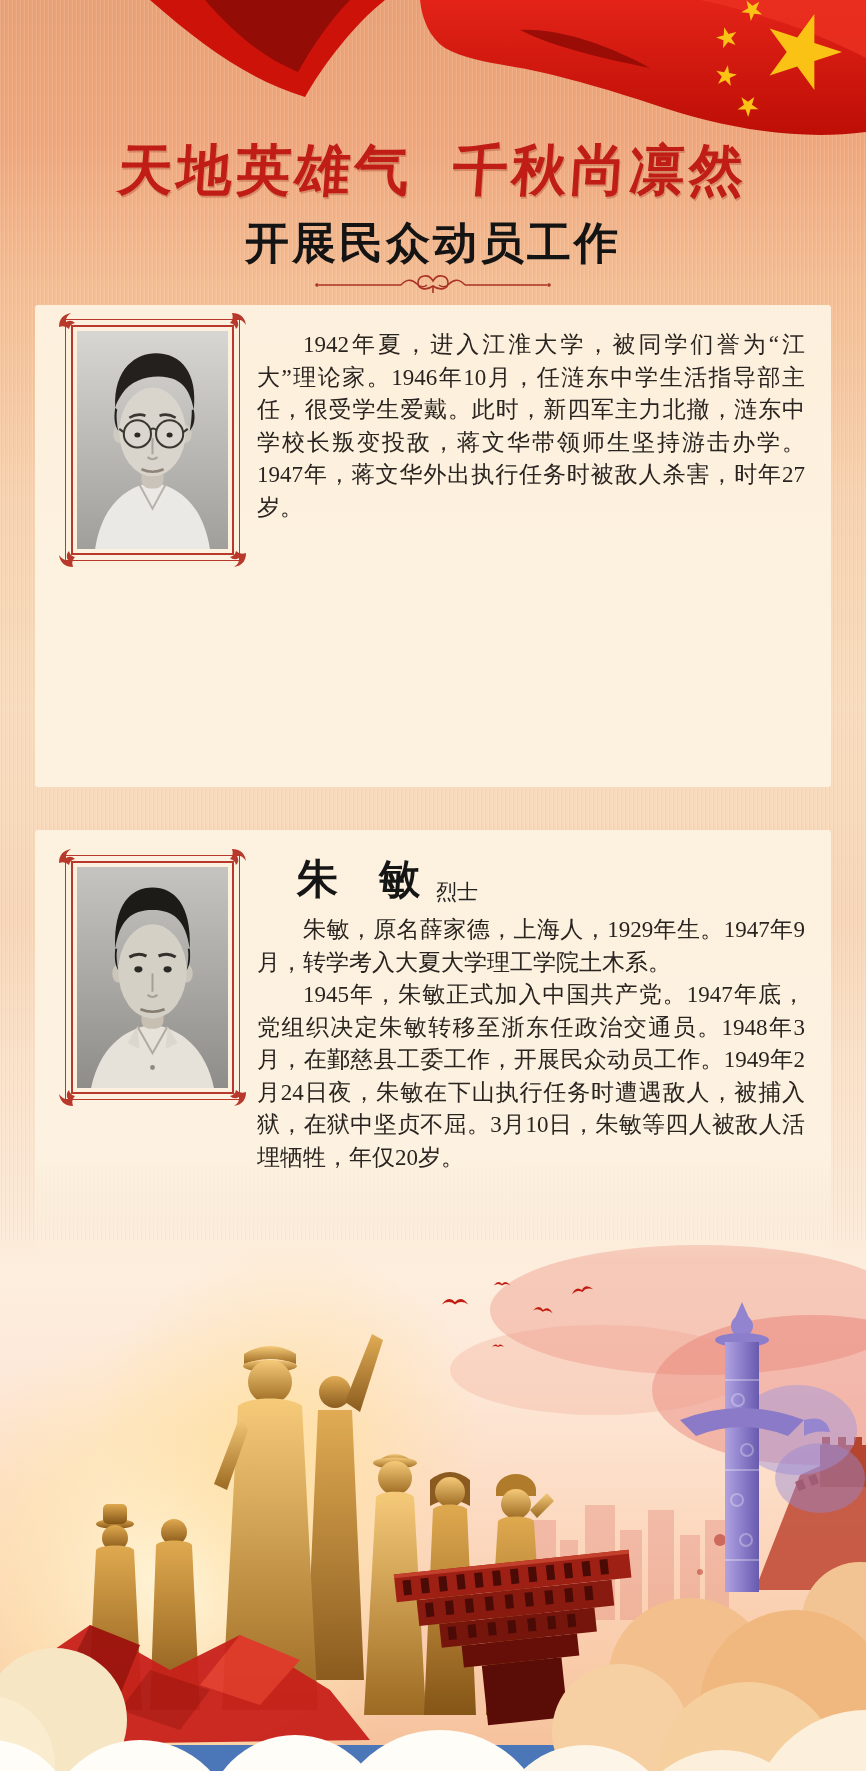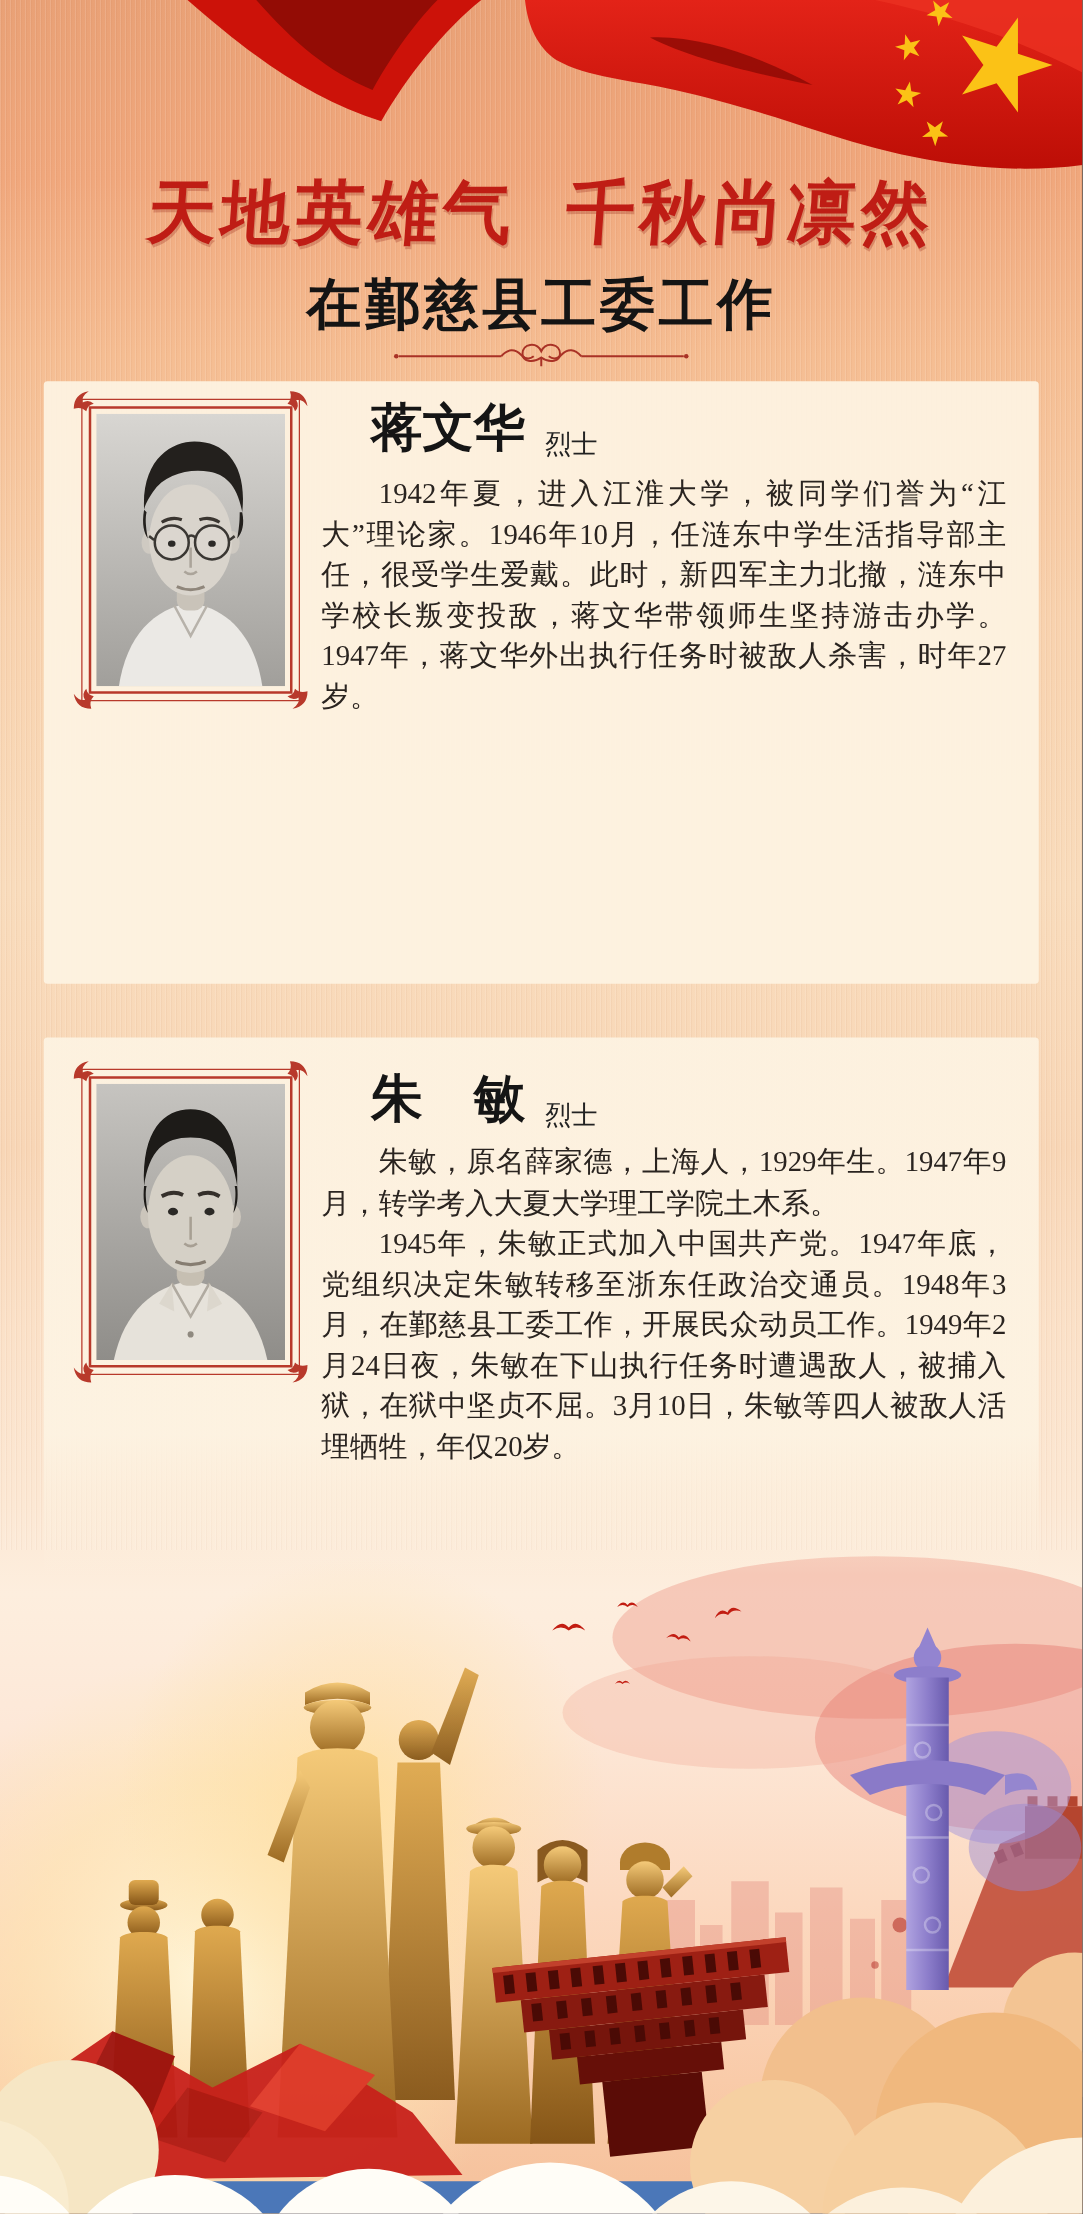"在鄞慈县工委工作" div.subtitle { text: 在鄞慈县工委 -> 开展民众动员 }
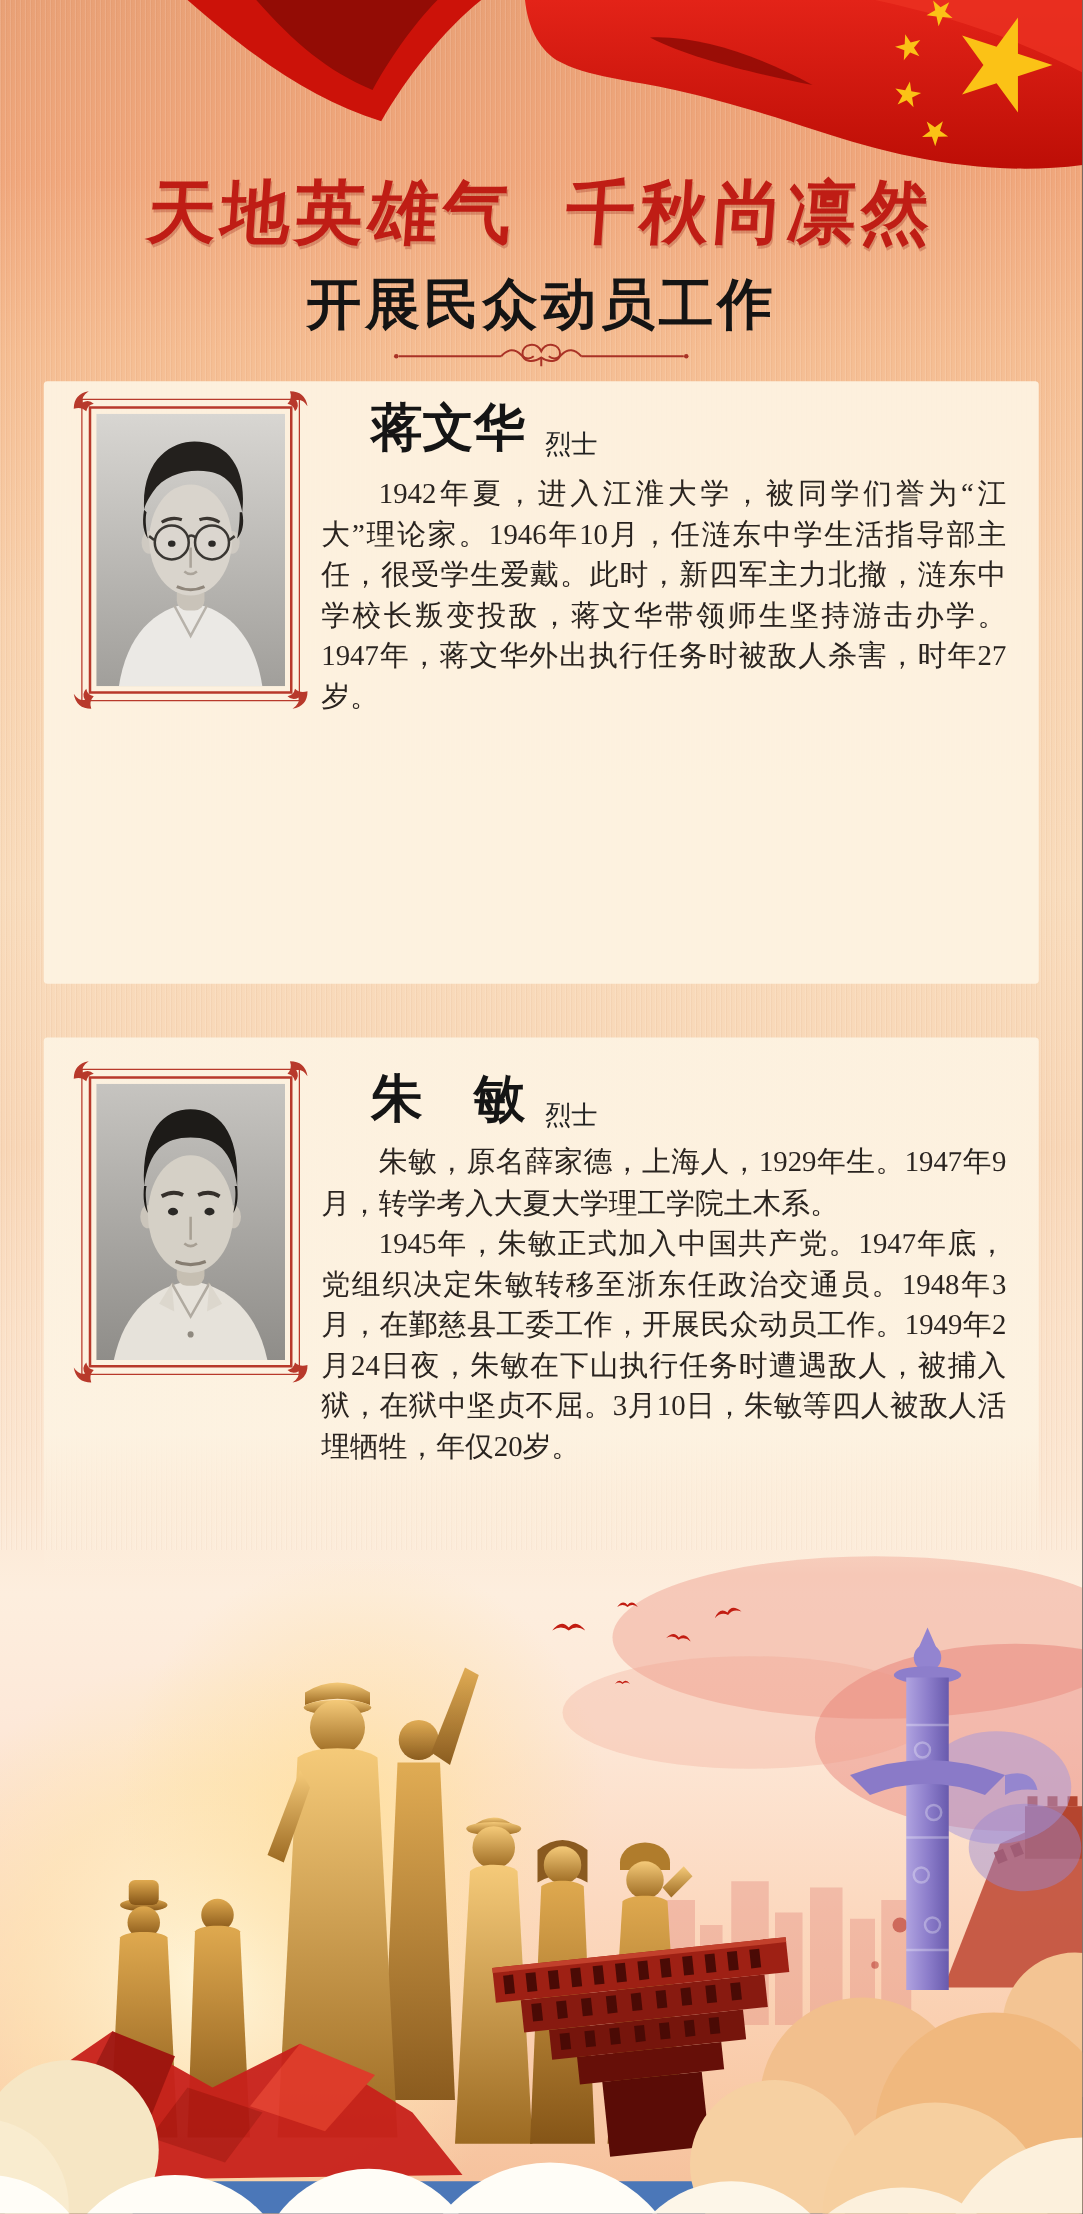"蒋文华 烈士" h2 { html: <h2> <span>蒋文华</span><span>烈士</span> </h2> -> none }
